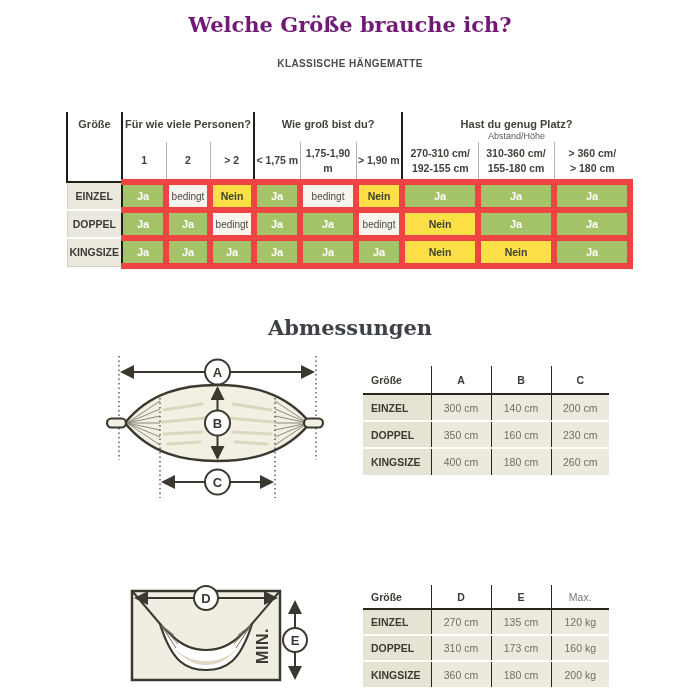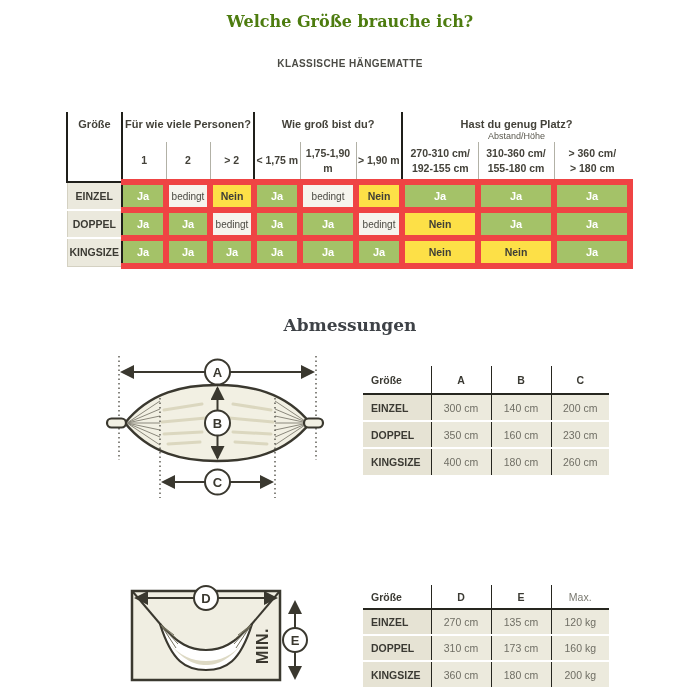"Welche Größe brauche ich?" .page-title { color: #4d7c0f -> #701a75; font-size: 16px -> 21px }
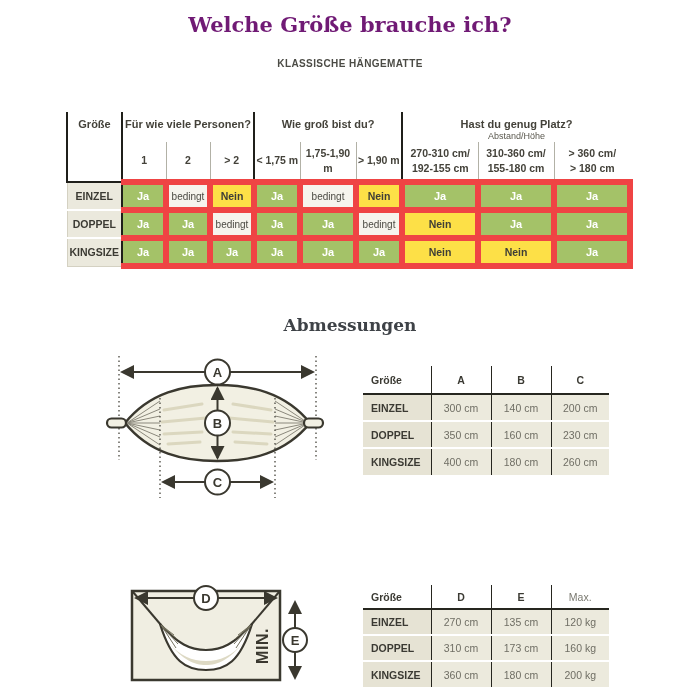"Abmessungen" .section-heading { font-size: 17px -> 21px }
